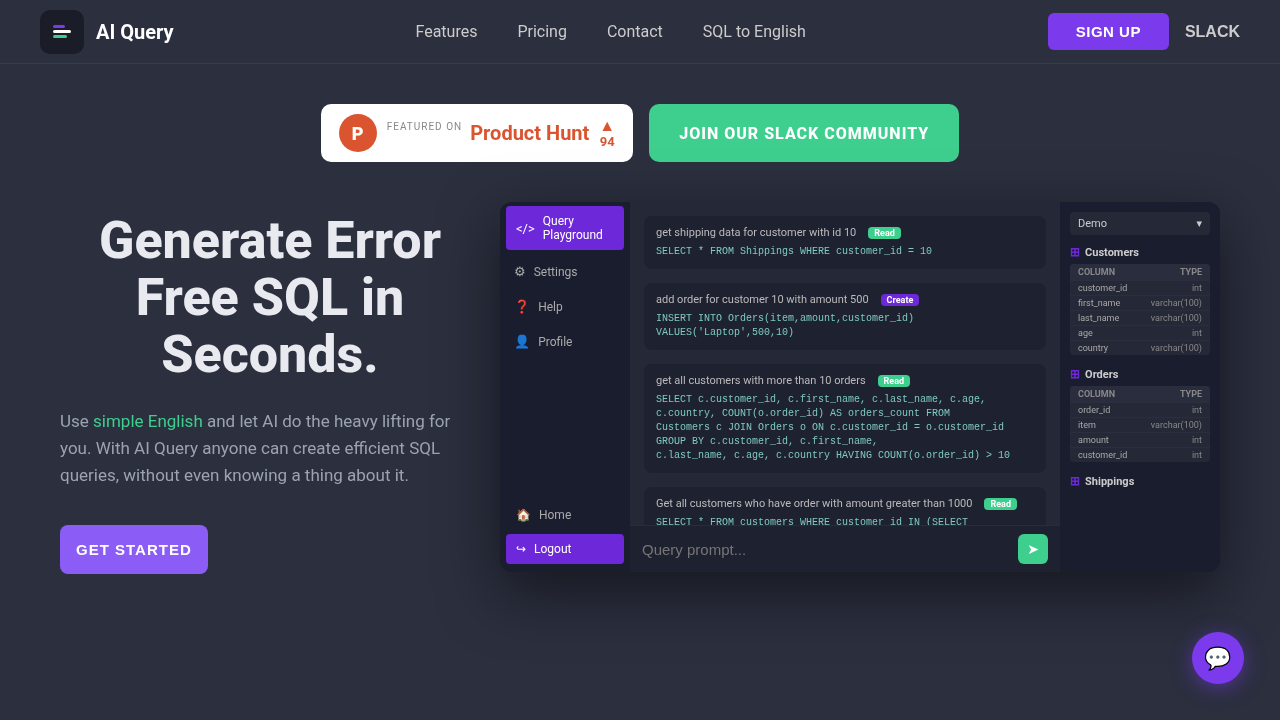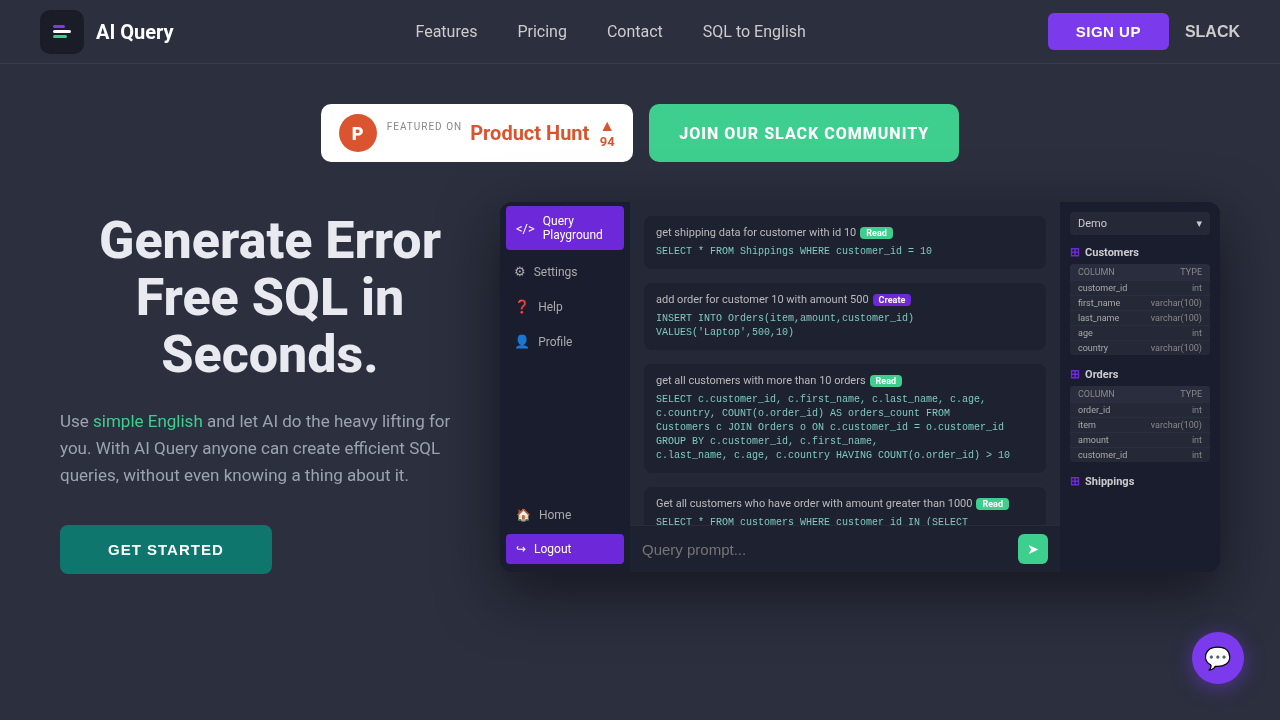"get shipping data for customer" .query-header { gap: 4px -> 12px }
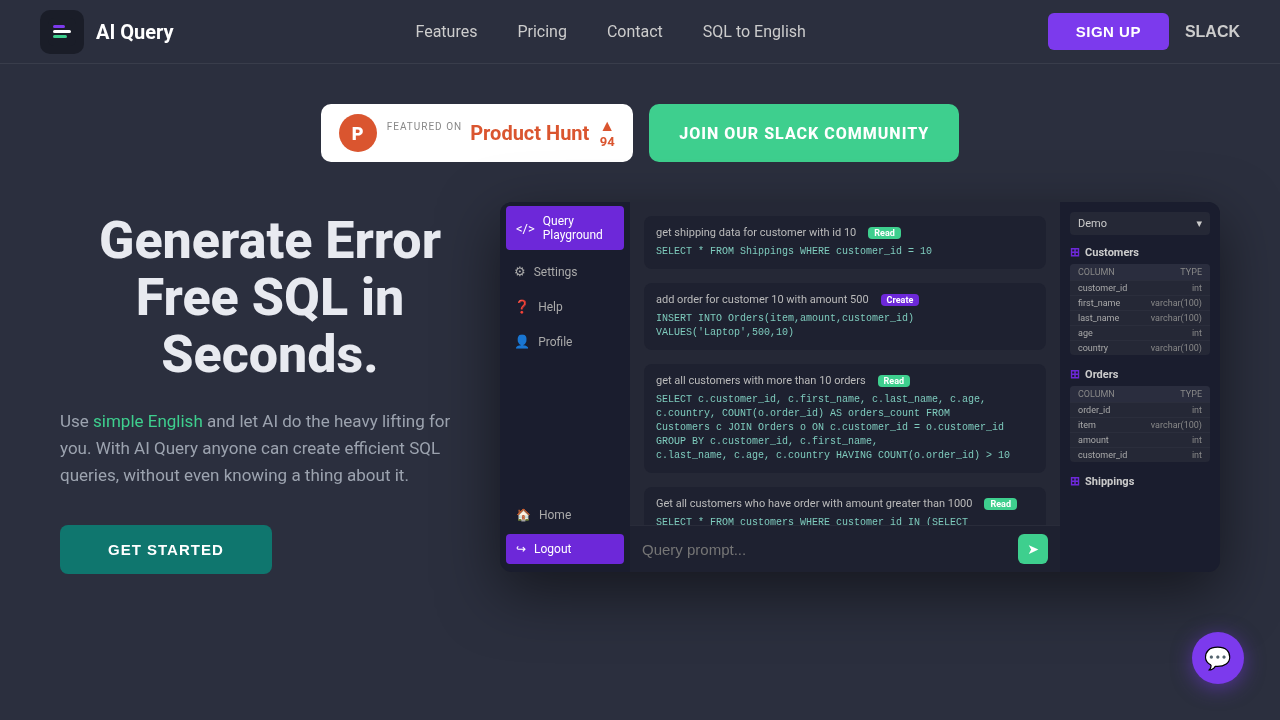"COLUMN" .schema-col-header { font-weight: 400 -> 700 }
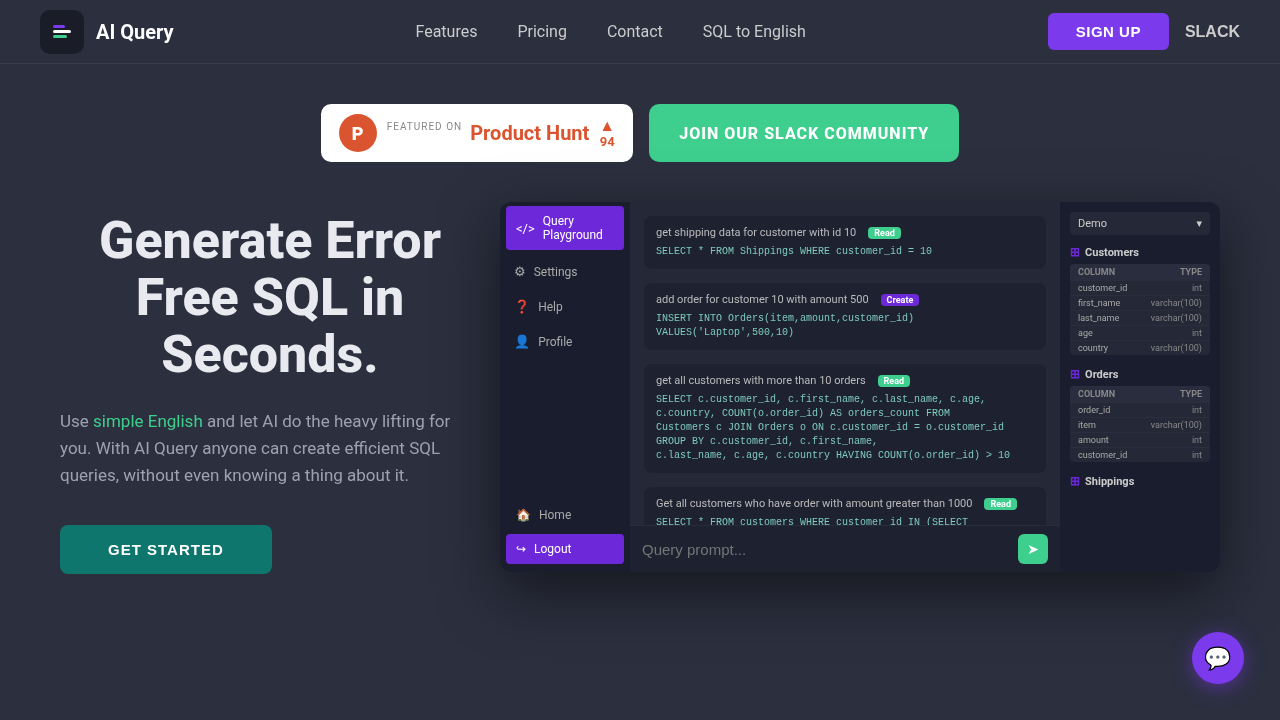"GET STARTED" .btn-get-started { background: #0f766e -> #8b5cf6; padding: 16px 48px -> 16px 16px }
